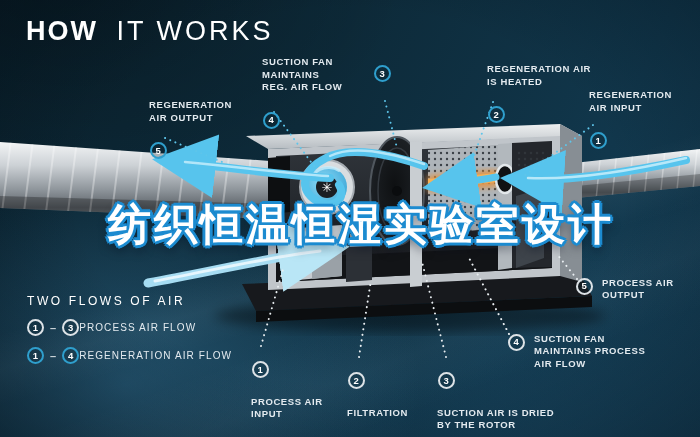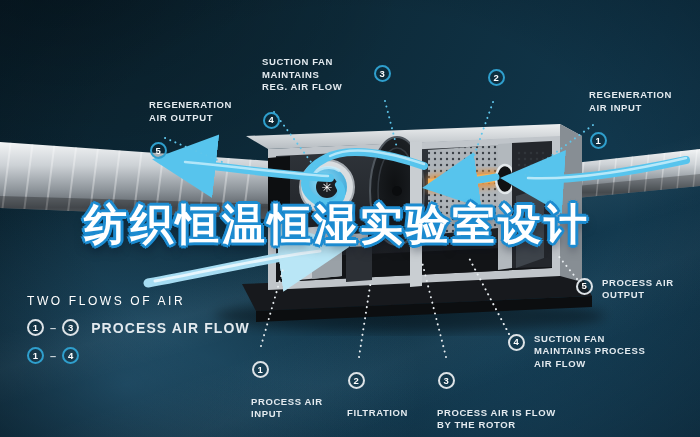"HOW IT WORKS" div.title { html: none -> <div> <span>HOW</span> <span>IT WORKS</span> </div> }
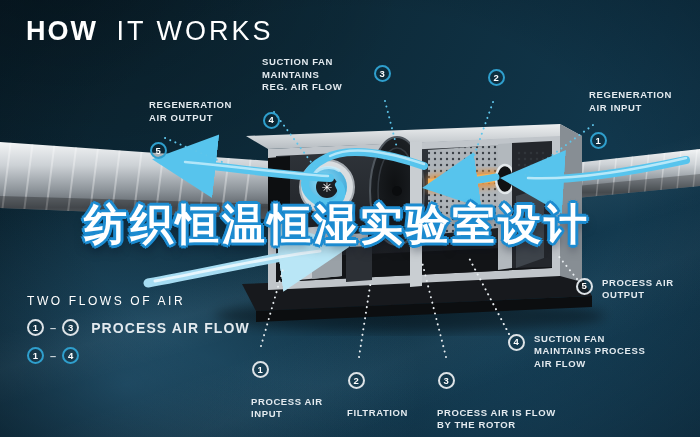"REGENERATION AIR" div { html: none -> <div>REGENERATION AIR IS HEATED</div> }
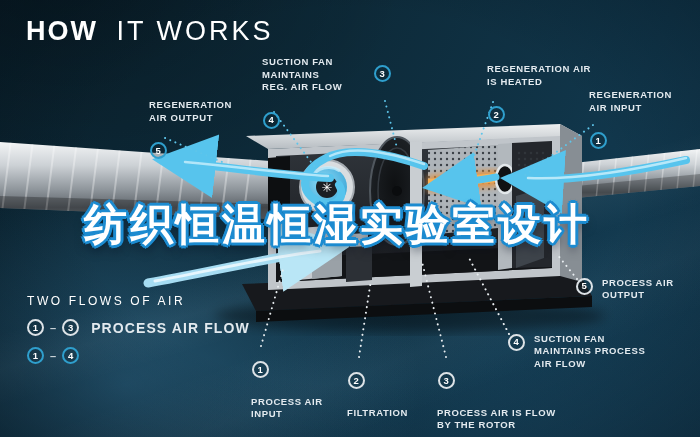"纺织恒温恒湿实验室设计" .overlay-title { text-align: left -> right }
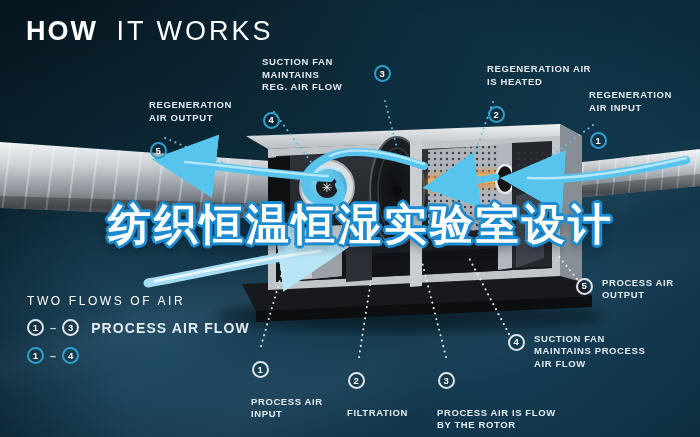"PROCESS AIR FLOW" .legend-label { font-size: 14px -> 10px; font-weight: 700 -> 400; margin-left: 12px -> none }
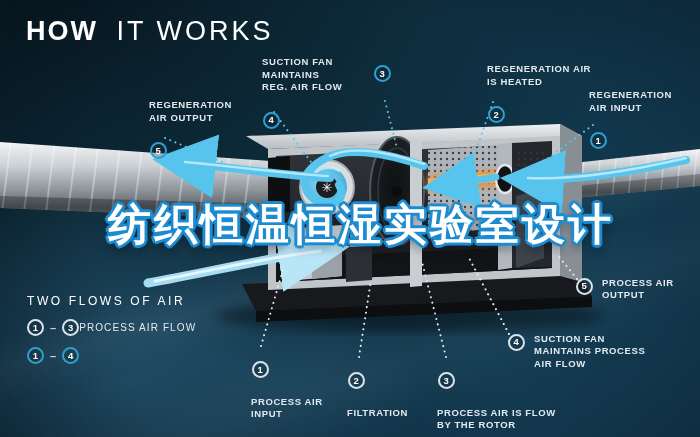"REGENERATION AIR FLOW" span.legend-label { html: none -> <span>REGENERATION AIR FLOW</span> }
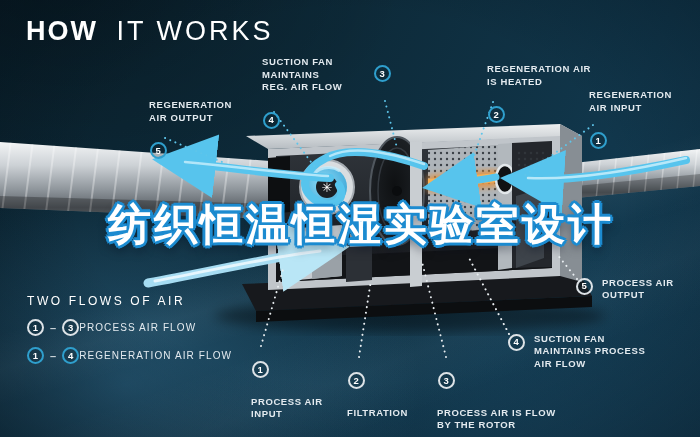"PROCESS AIR IS FLOW" div { text: PROCESS AIR IS FLOW -> SUCTION AIR IS DRIED }
